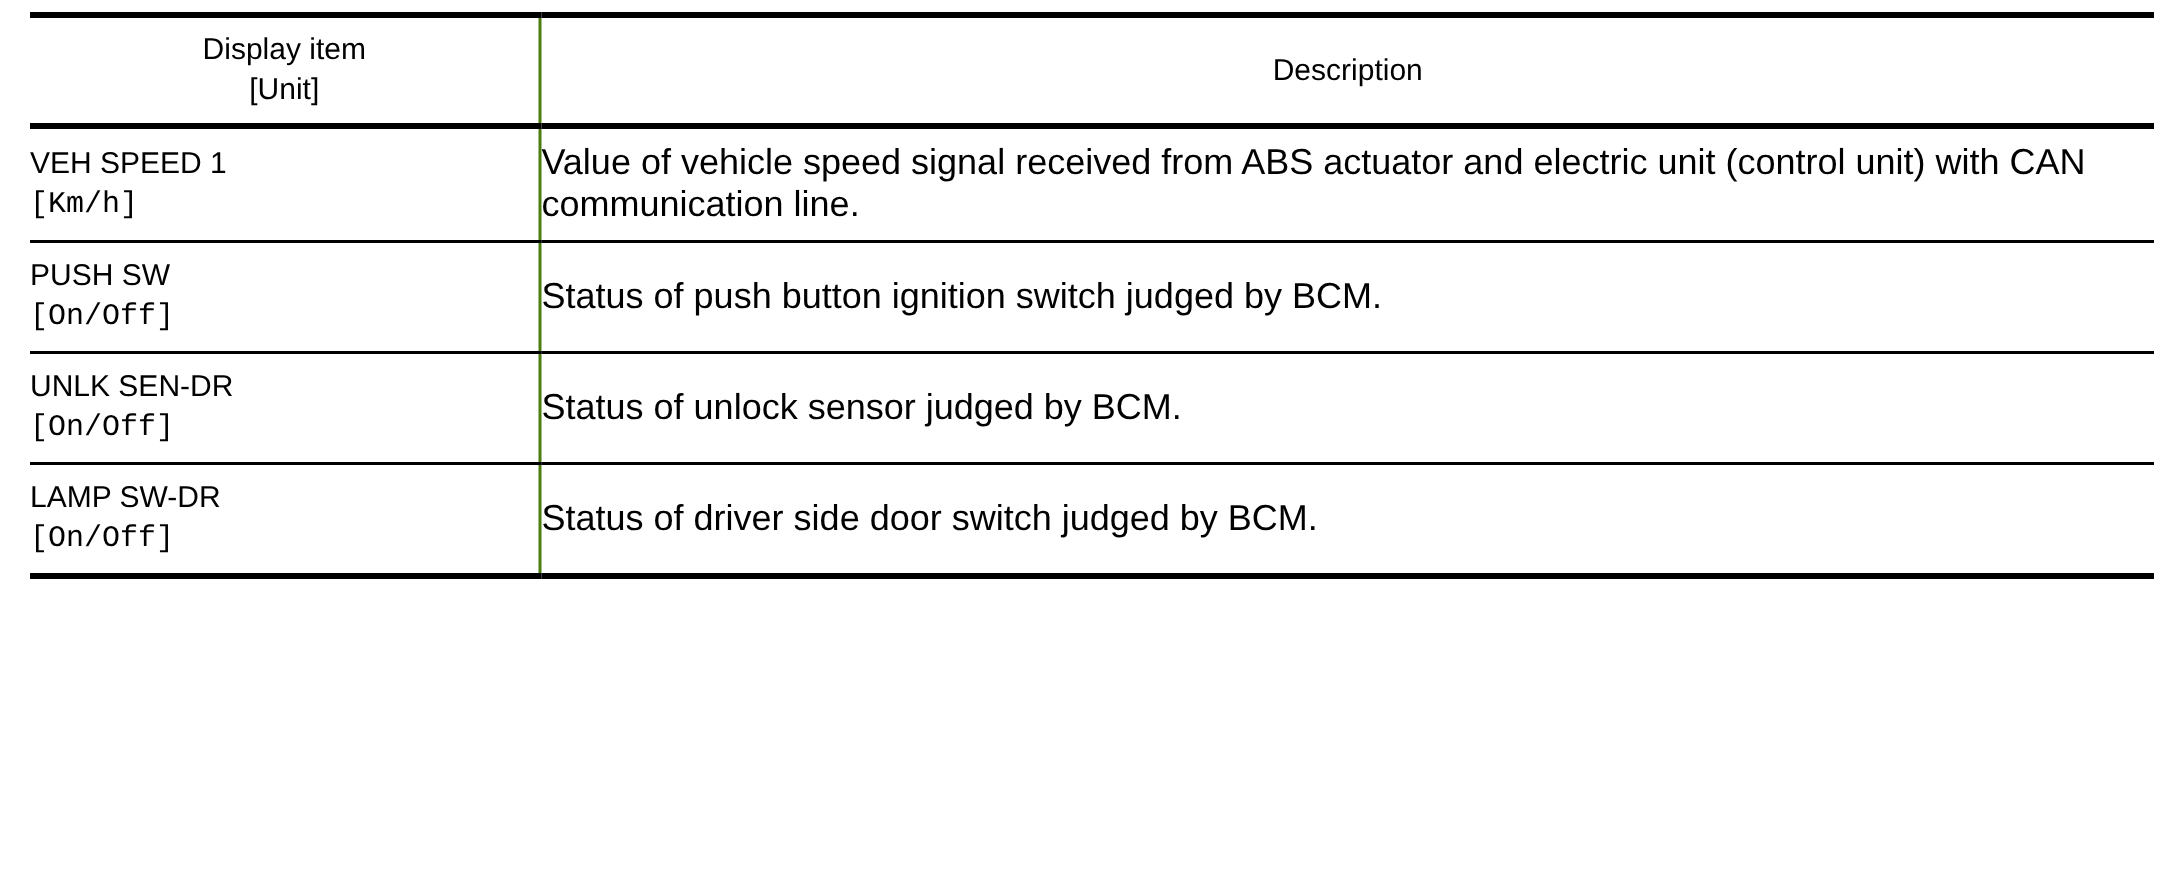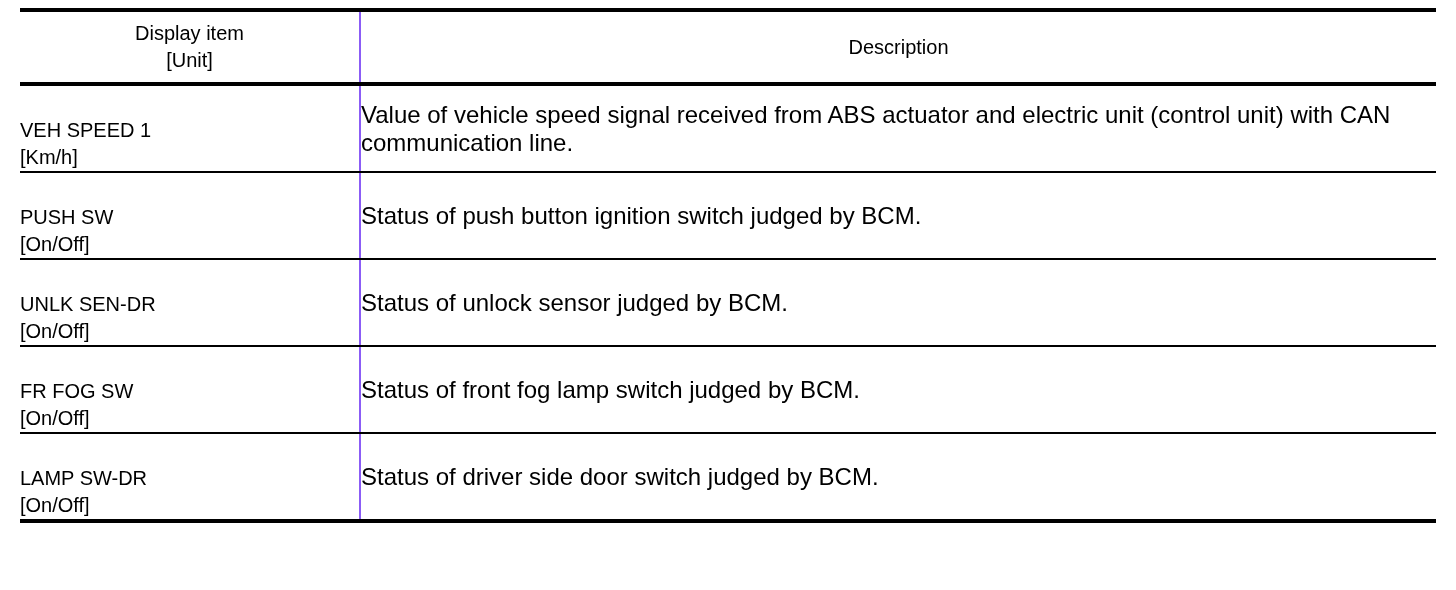"Display item" th.item-head, td.item-cell { border-right: 2px solid #8b5cf6 -> 2px solid #4d7c0f }
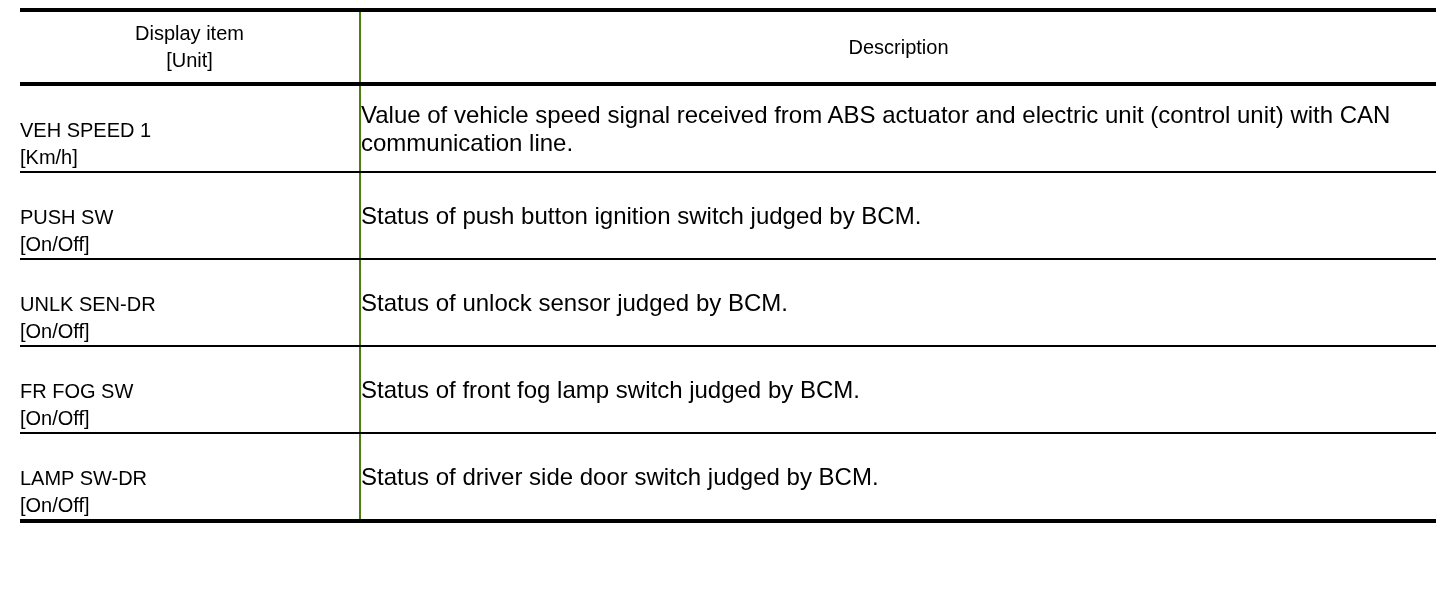"VEH SPEED 1" .item-name { margin-top: 31px -> none }
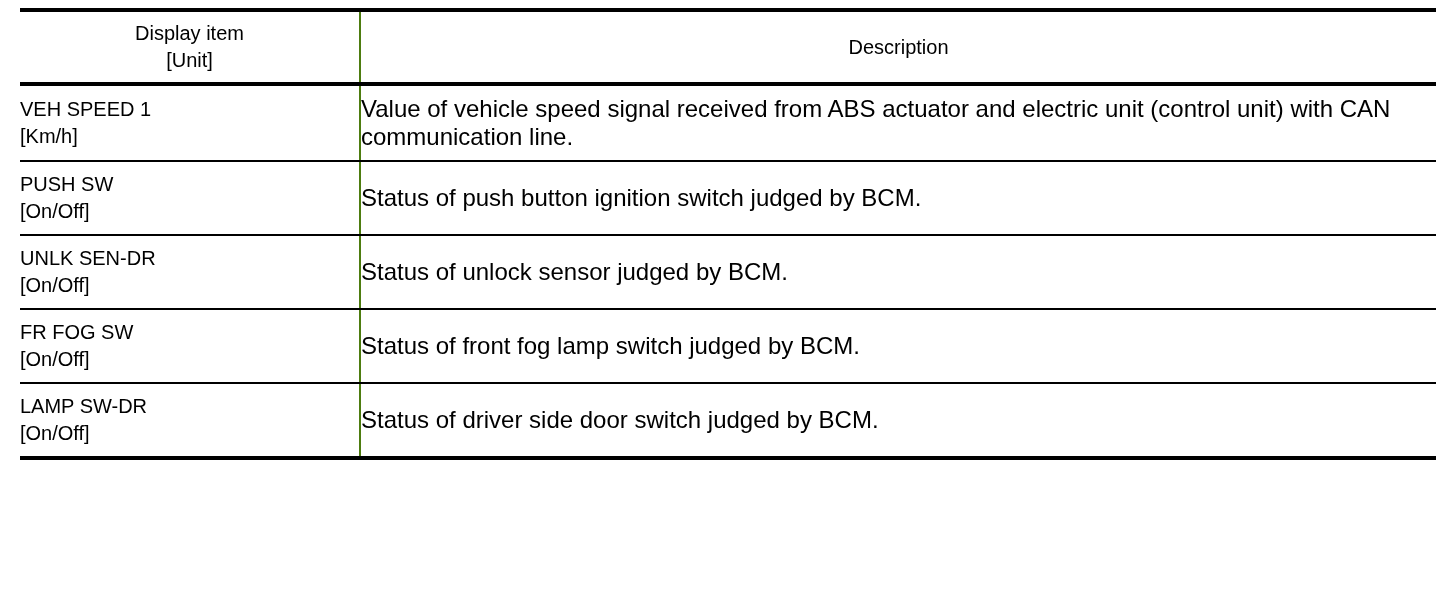"[Km/h]" .item-unit { font-family: none -> Liberation Mono, monospace }
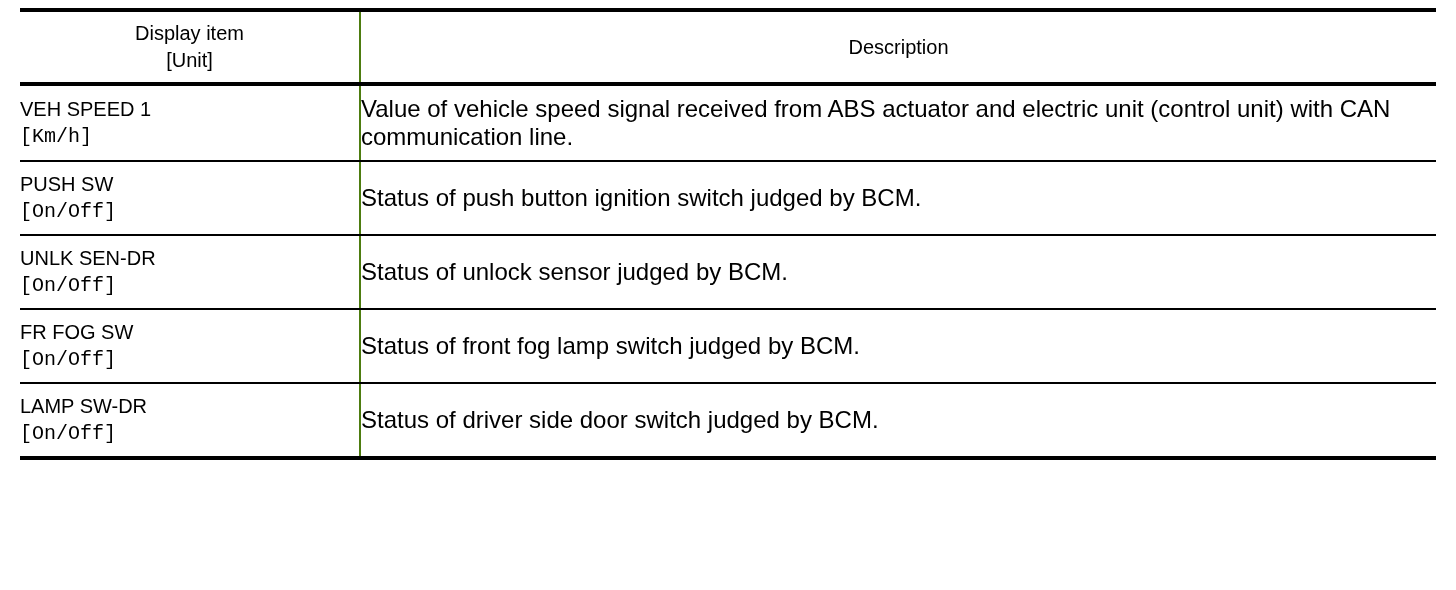"FR FOG SW" tr { html: <tr> <td> <span>FR FOG SW</span> <span>[On/Off]</span> </td> <td>Status of front fog lamp switch judged by BCM.</td> </tr> -> none }
